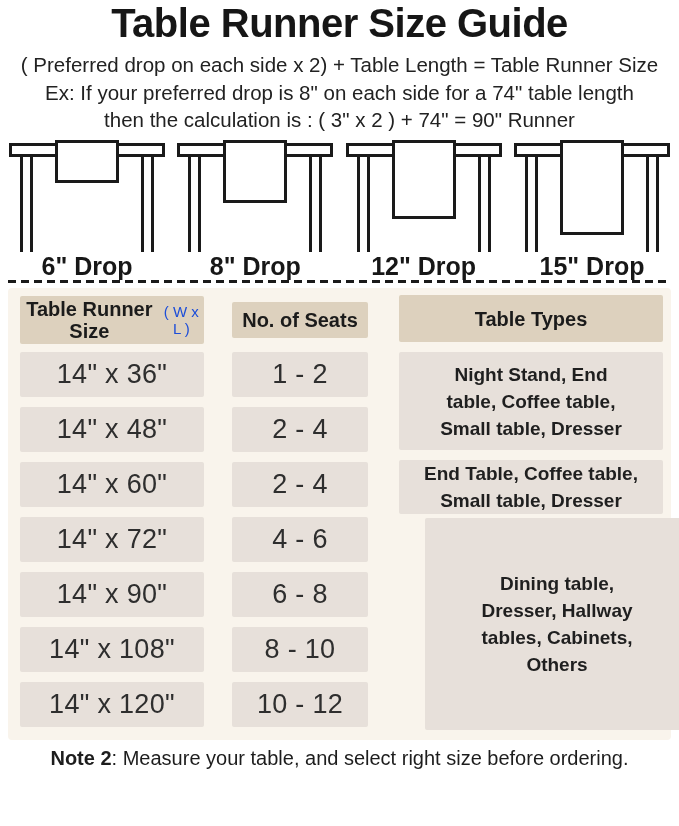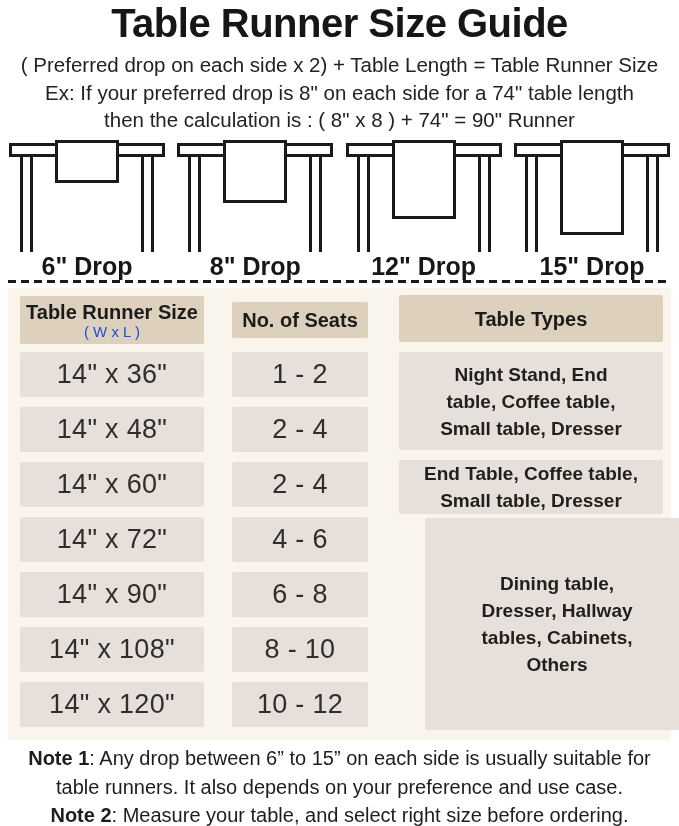"then the calculation is :" div.fline { text: 8" x 8 -> 3" x 2 }
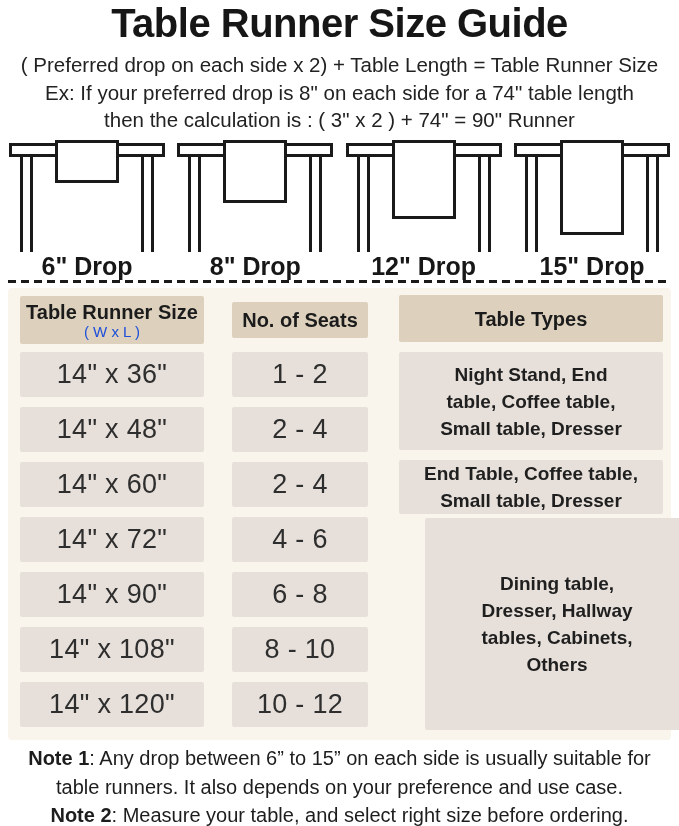"Table Runner Size" .hdr-size { flex-direction: column -> row }
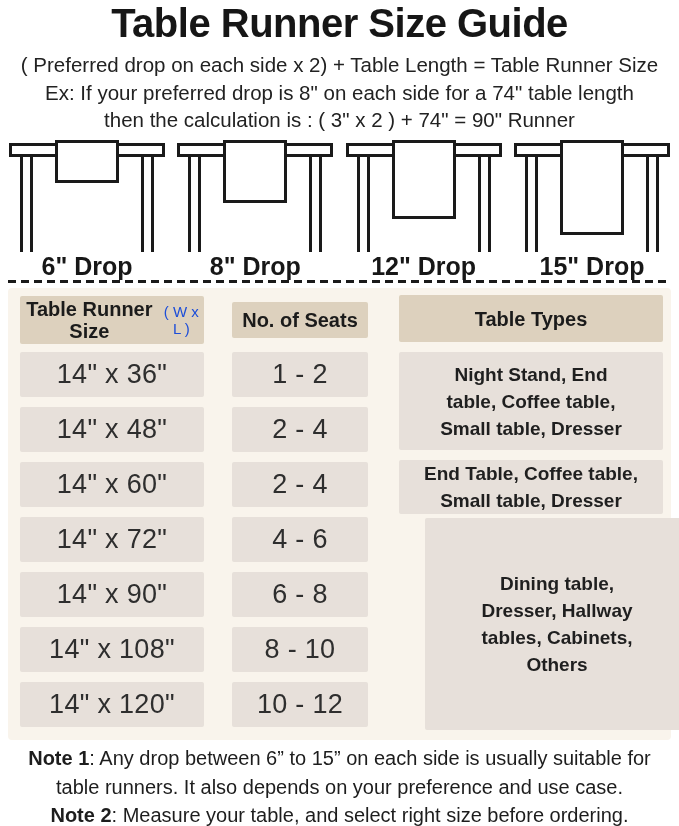"Note 1: Any drop between" p.note-p { html: <p><span>Note 1</span><span>: Any drop between 6” to 15” on each side is usually suitable for table runners. It also depends on your preference and use case.</span></p> -> none }
